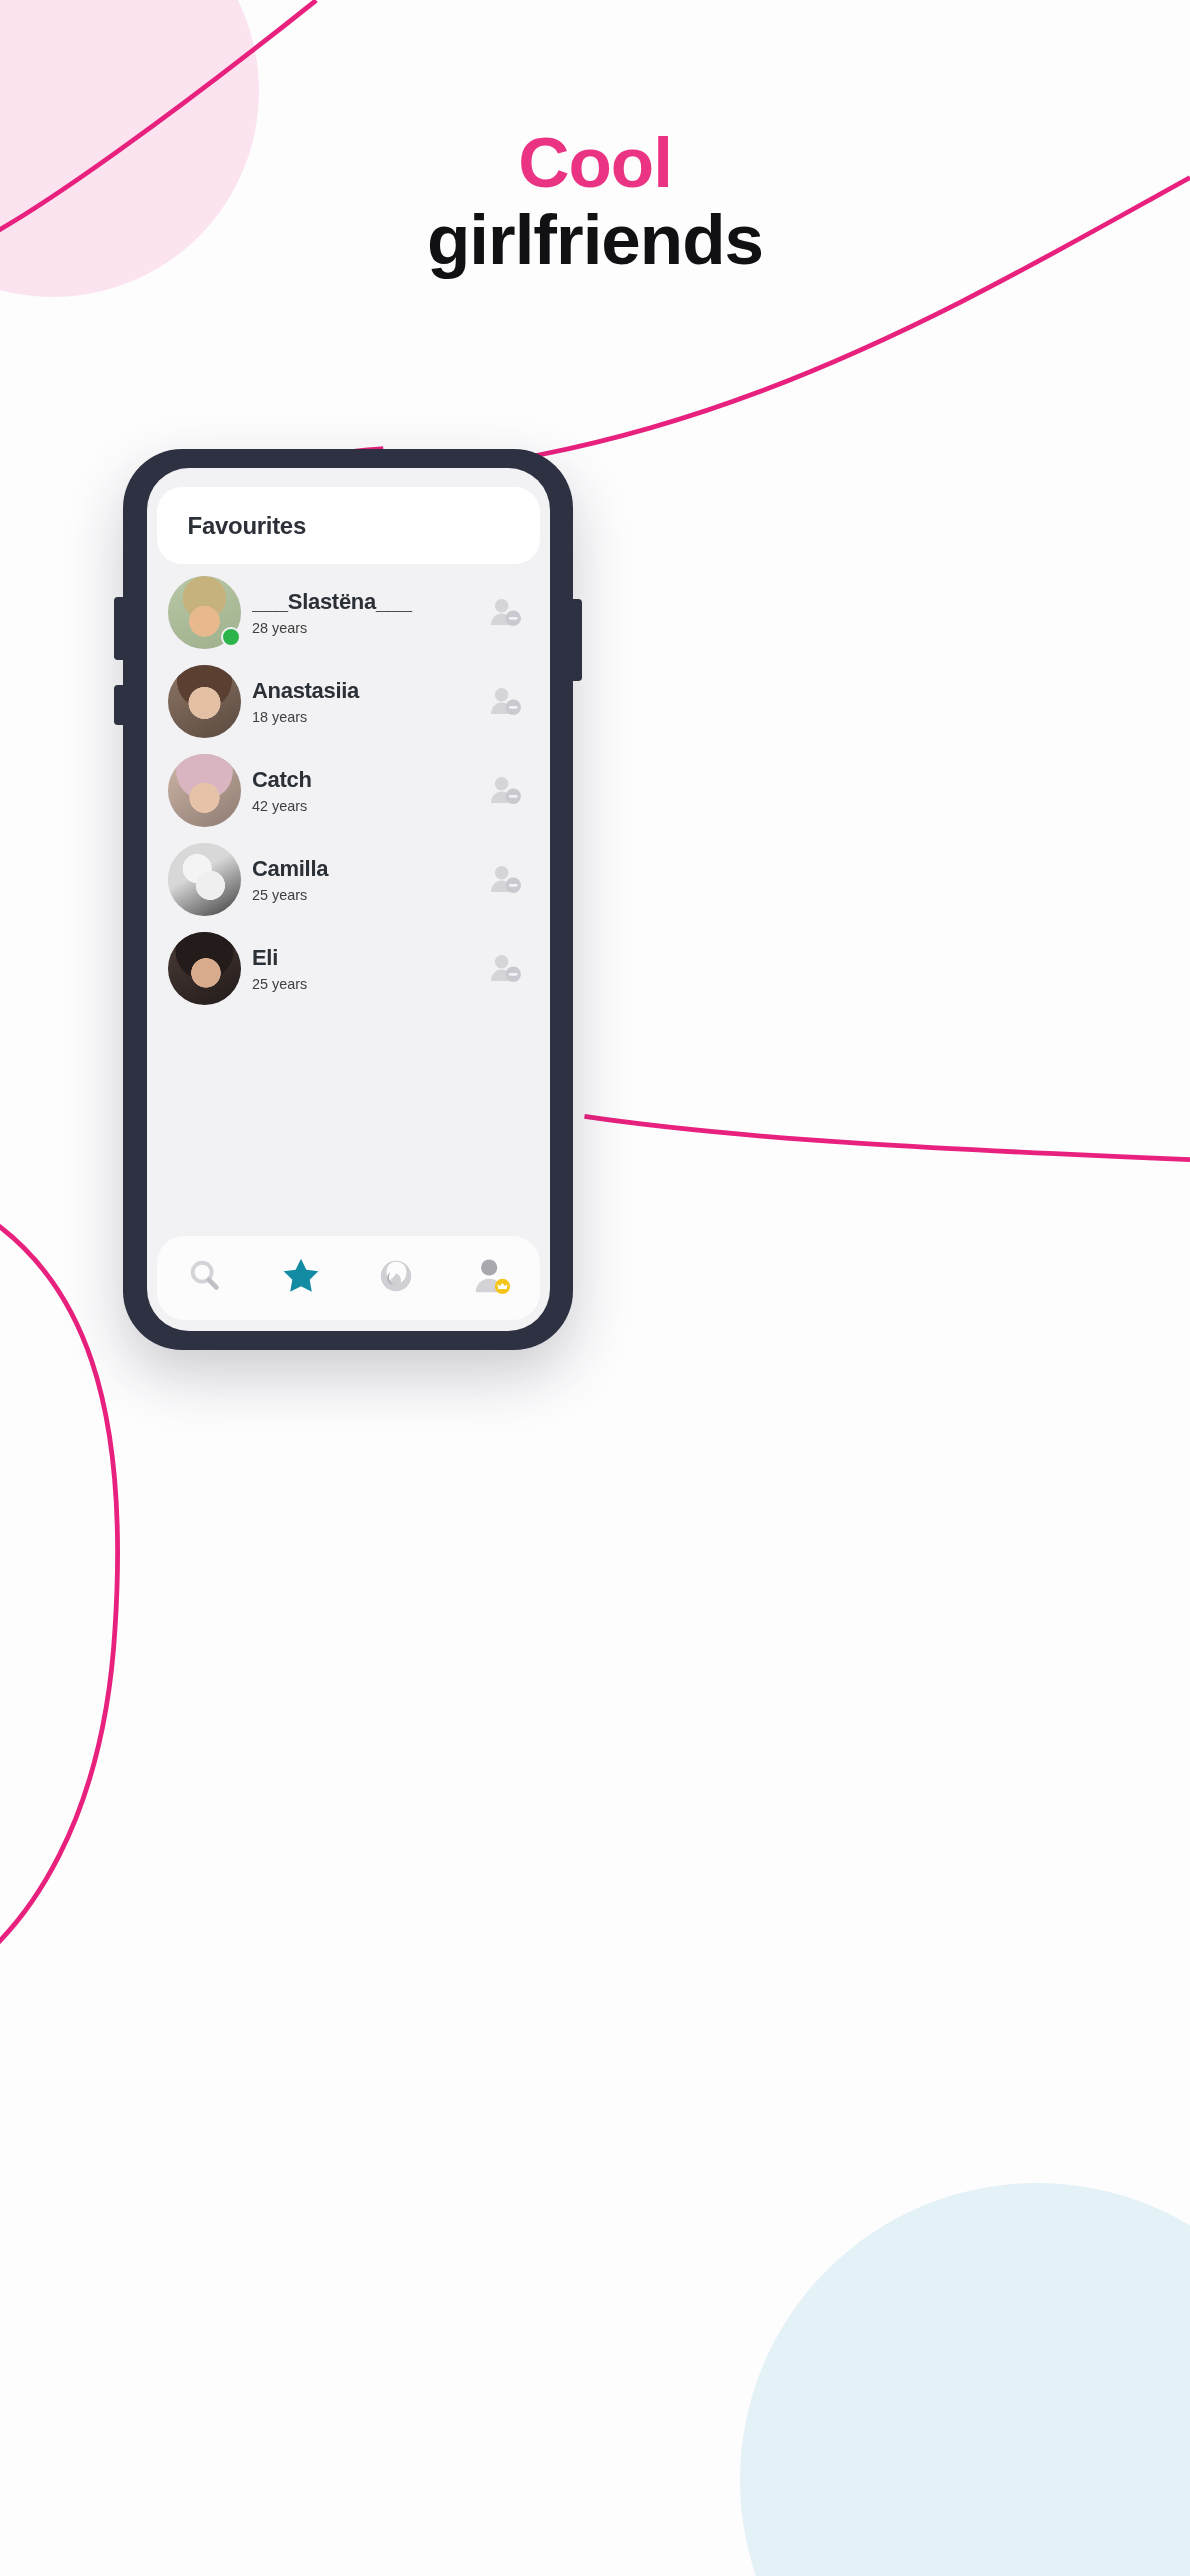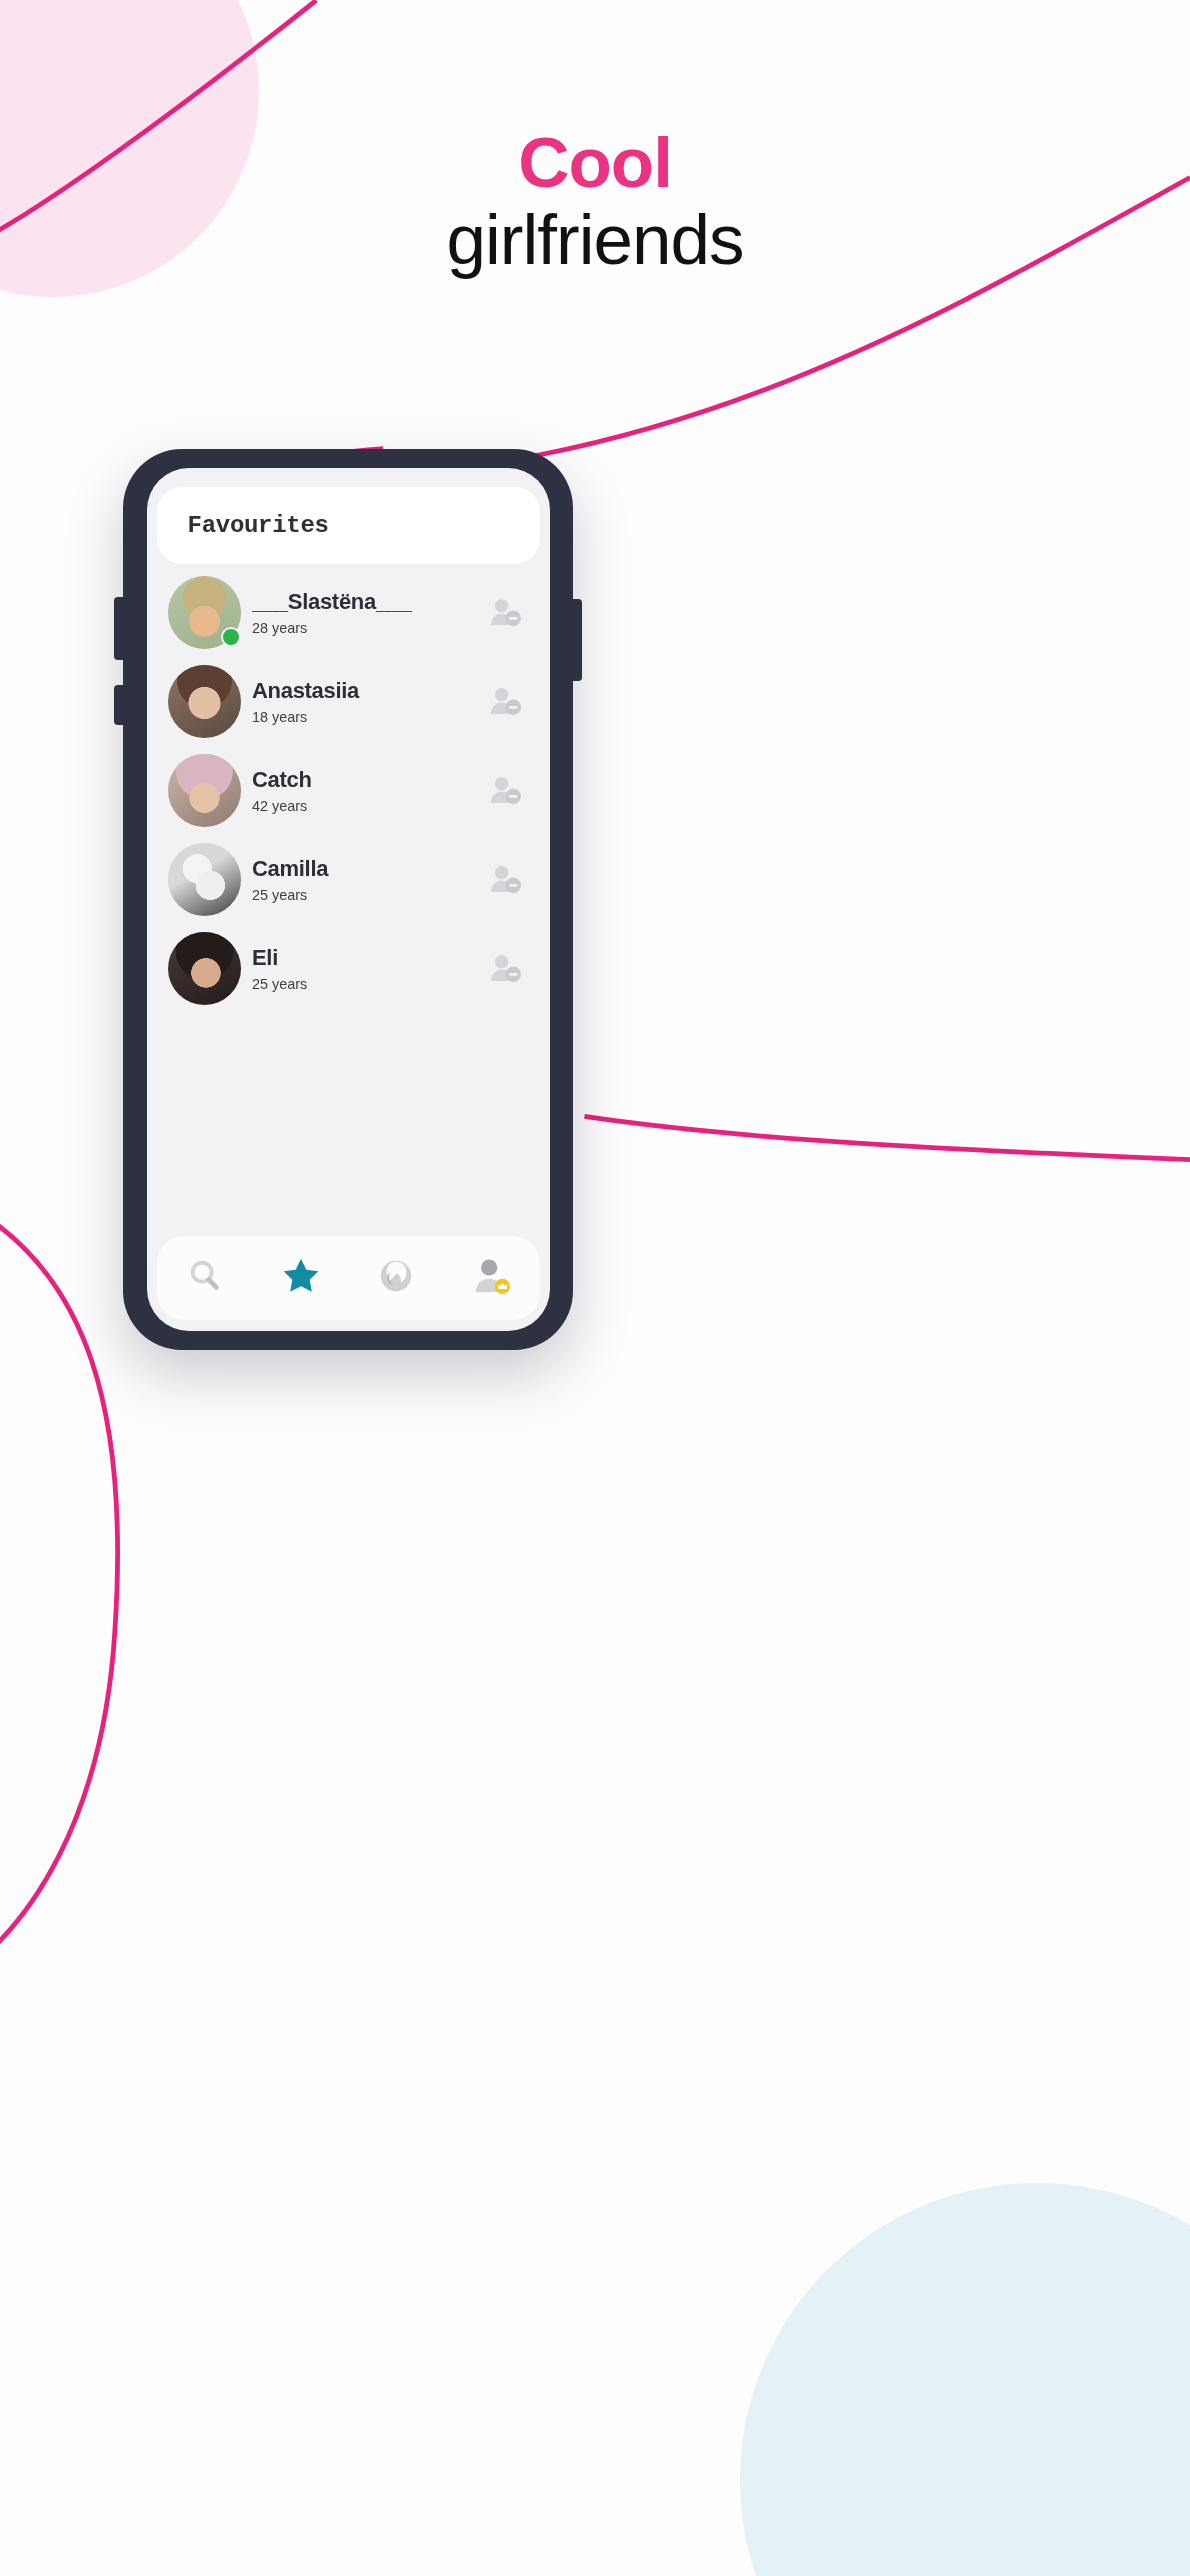"girlfriends" .headline .l2 { font-weight: normal -> bold }
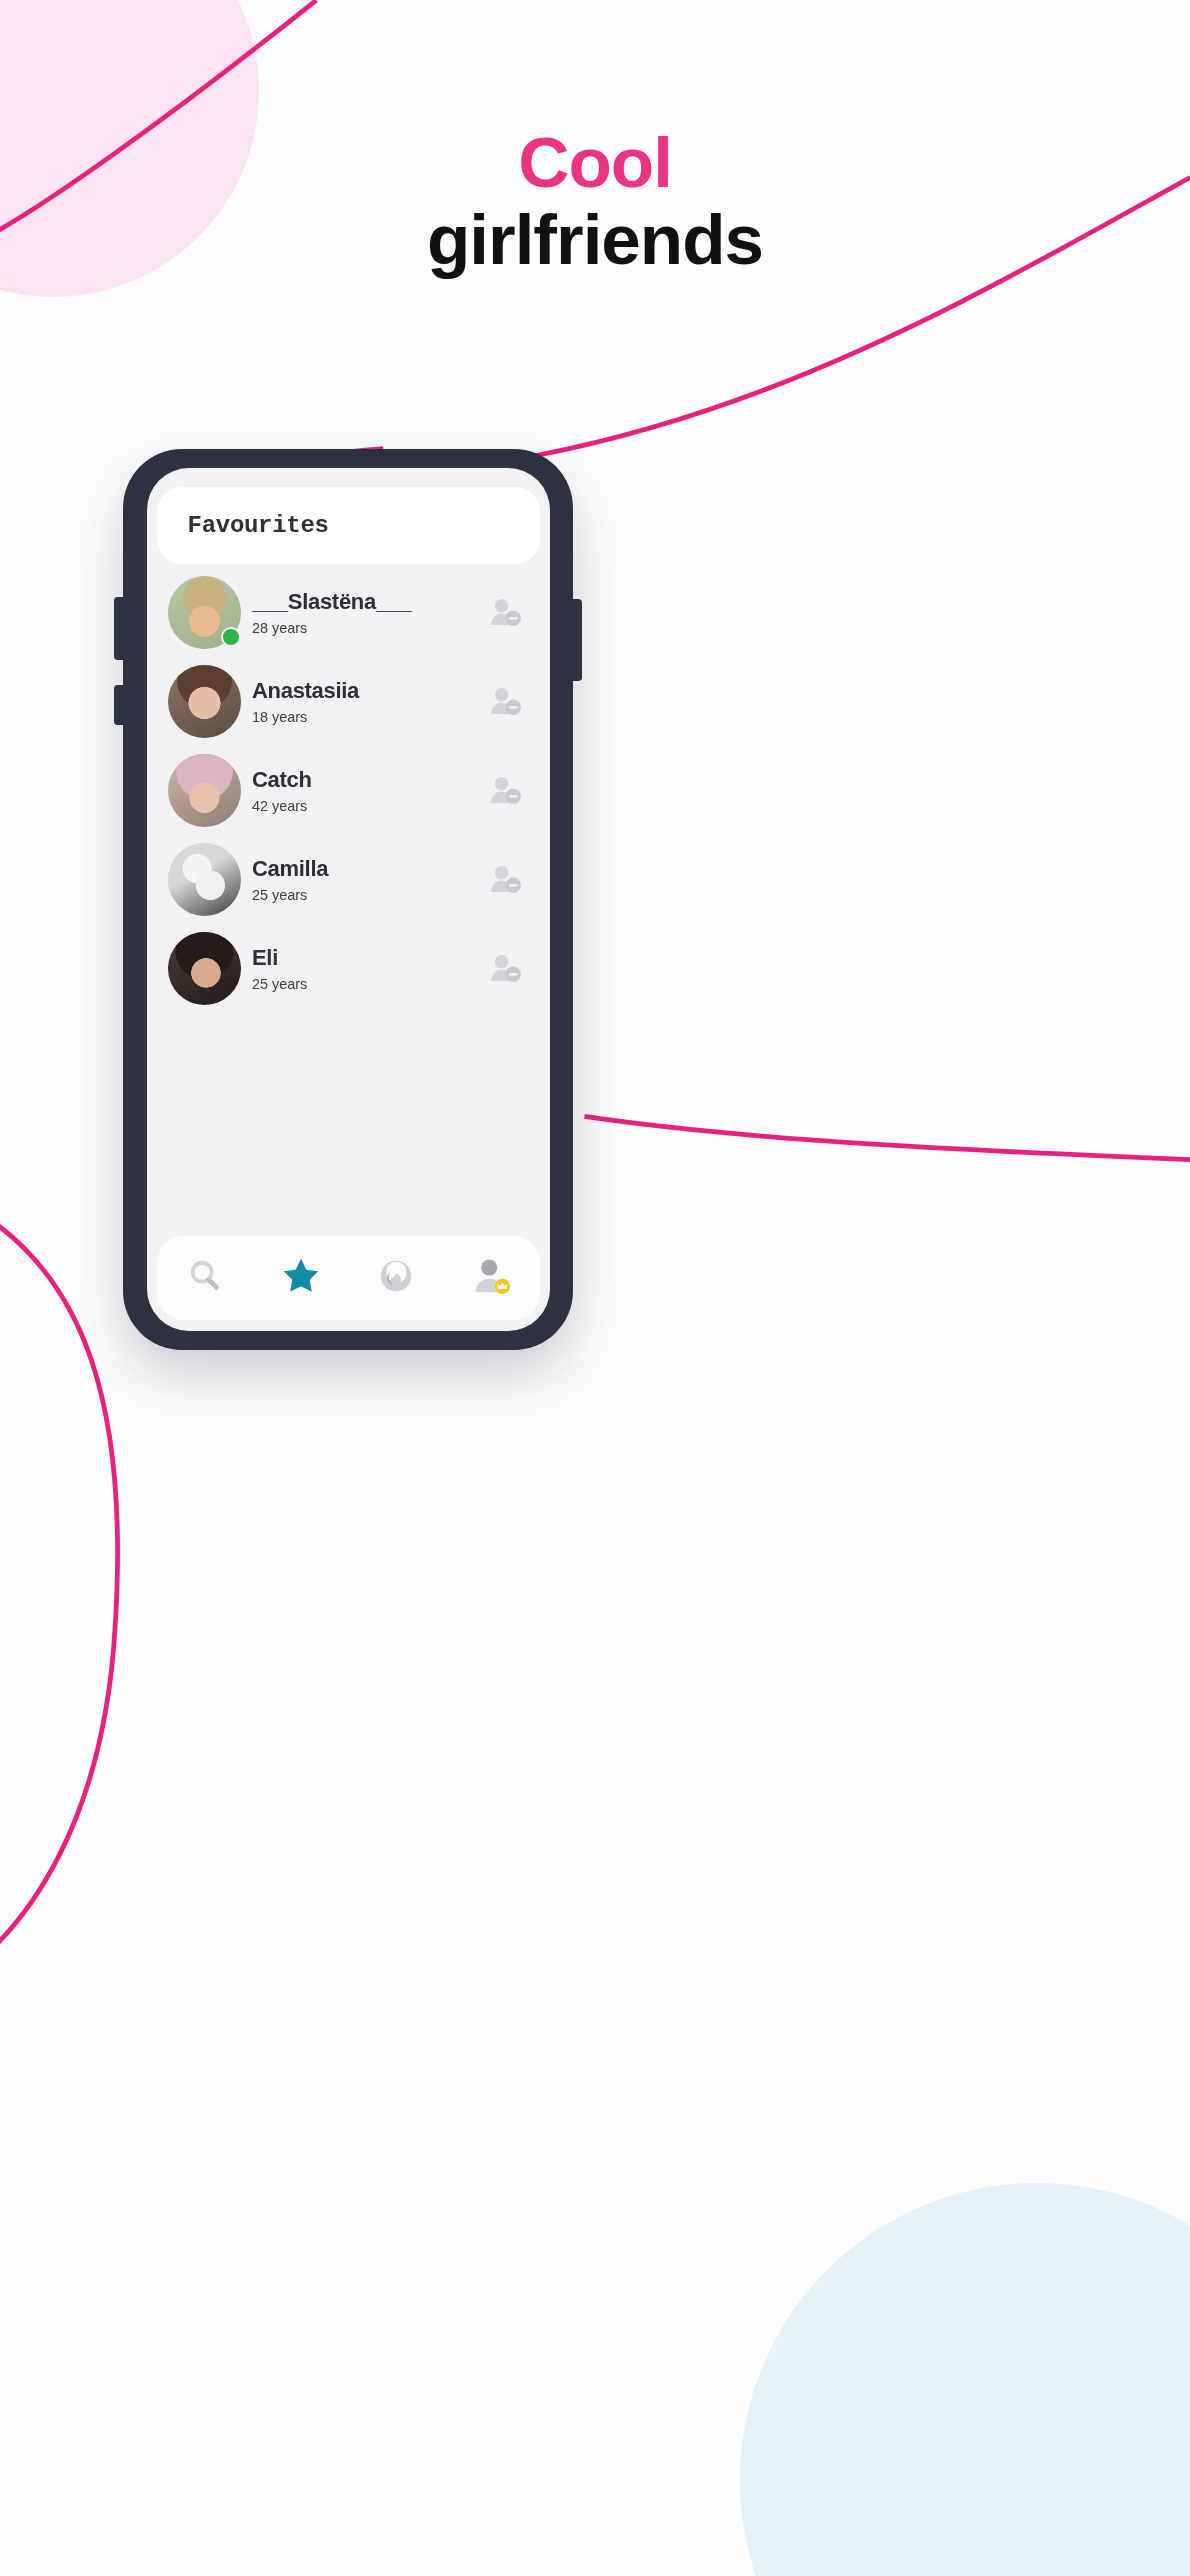"Favourites" .hdr-title { font-family: Liberation Mono, monospace -> none }
